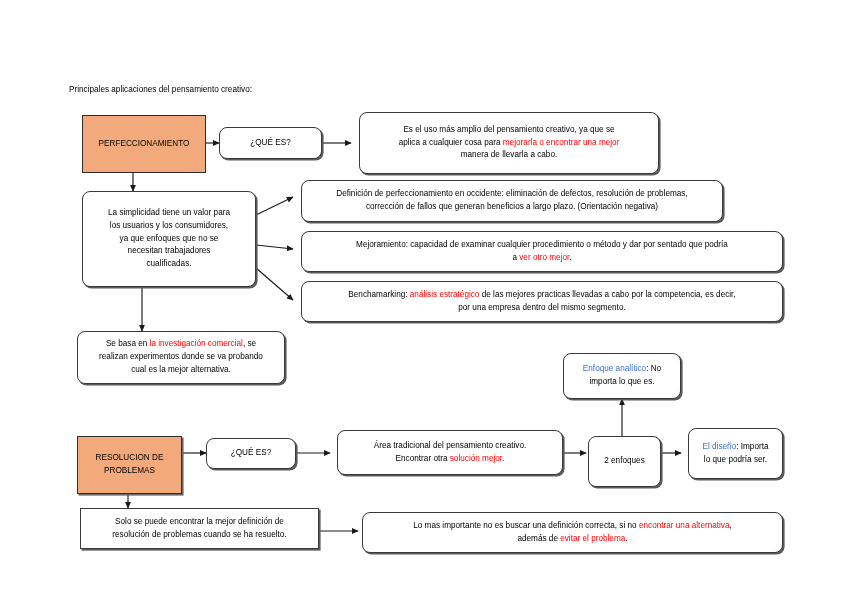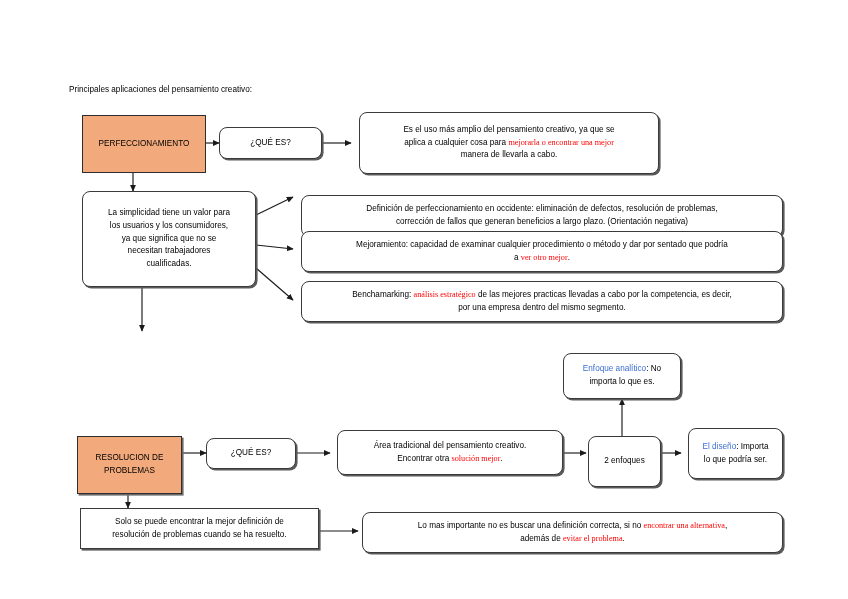"mejorarla o encontrar una mejor" .red { font-family: Liberation Serif, serif -> none }
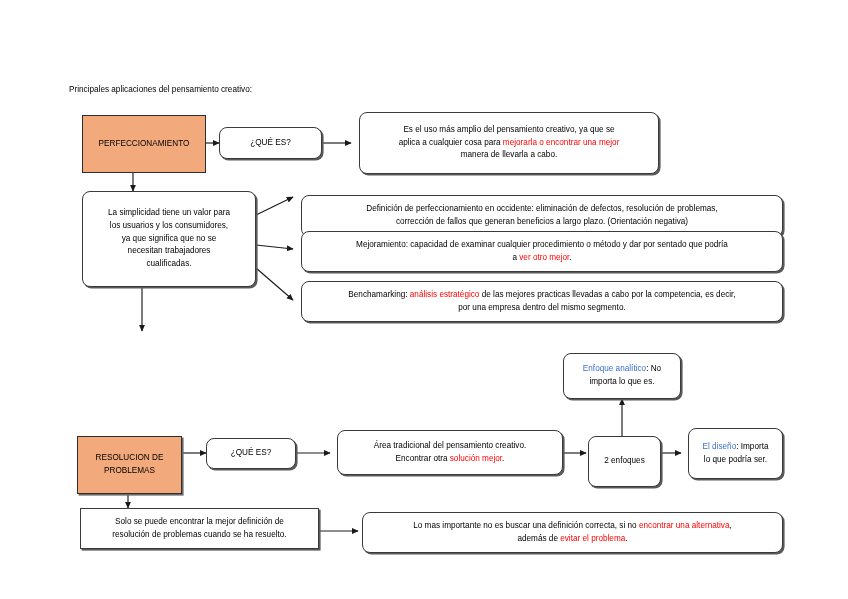"Definición de perfeccionamiento en" div.node { top: 195px -> 180px; width: 482px -> 422px }
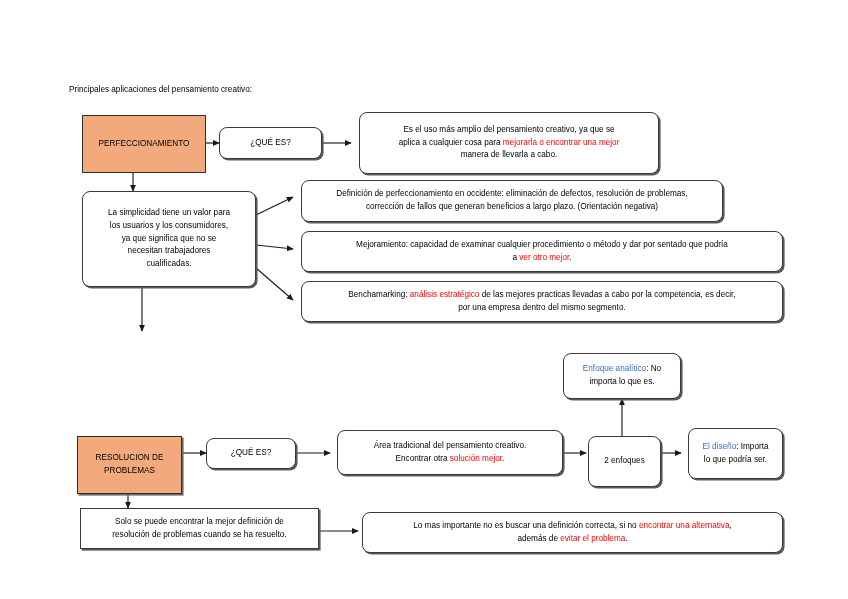"ya que significa que no" span { text: significa -> enfoques }
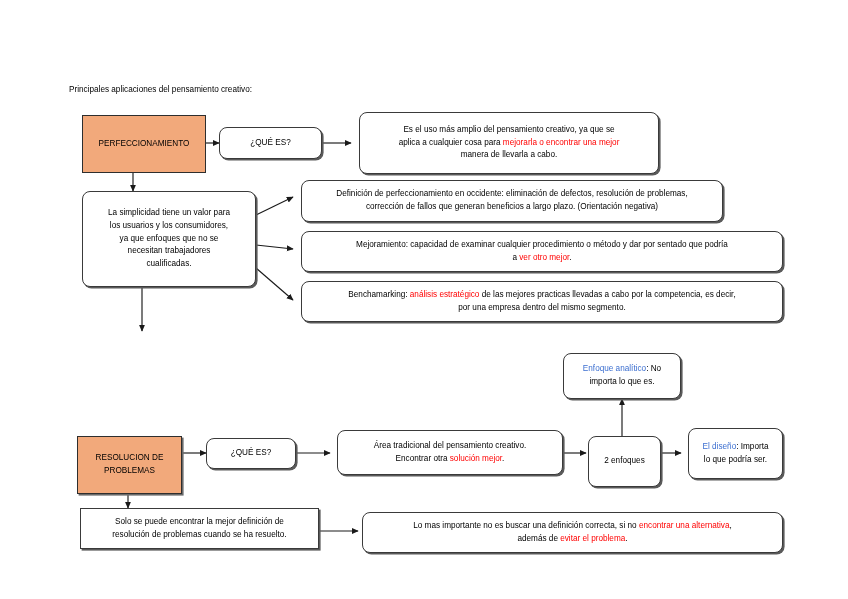"Se basa en la investigación" div.node { html: none -> <div> <span> <span>Se basa en </span><span>la investigación comercial</span><span>, se</span><br> <span>realizan experimentos donde se va probando</span><br> <span>cual es la mejor alternativa.</span> </span> </div> }
